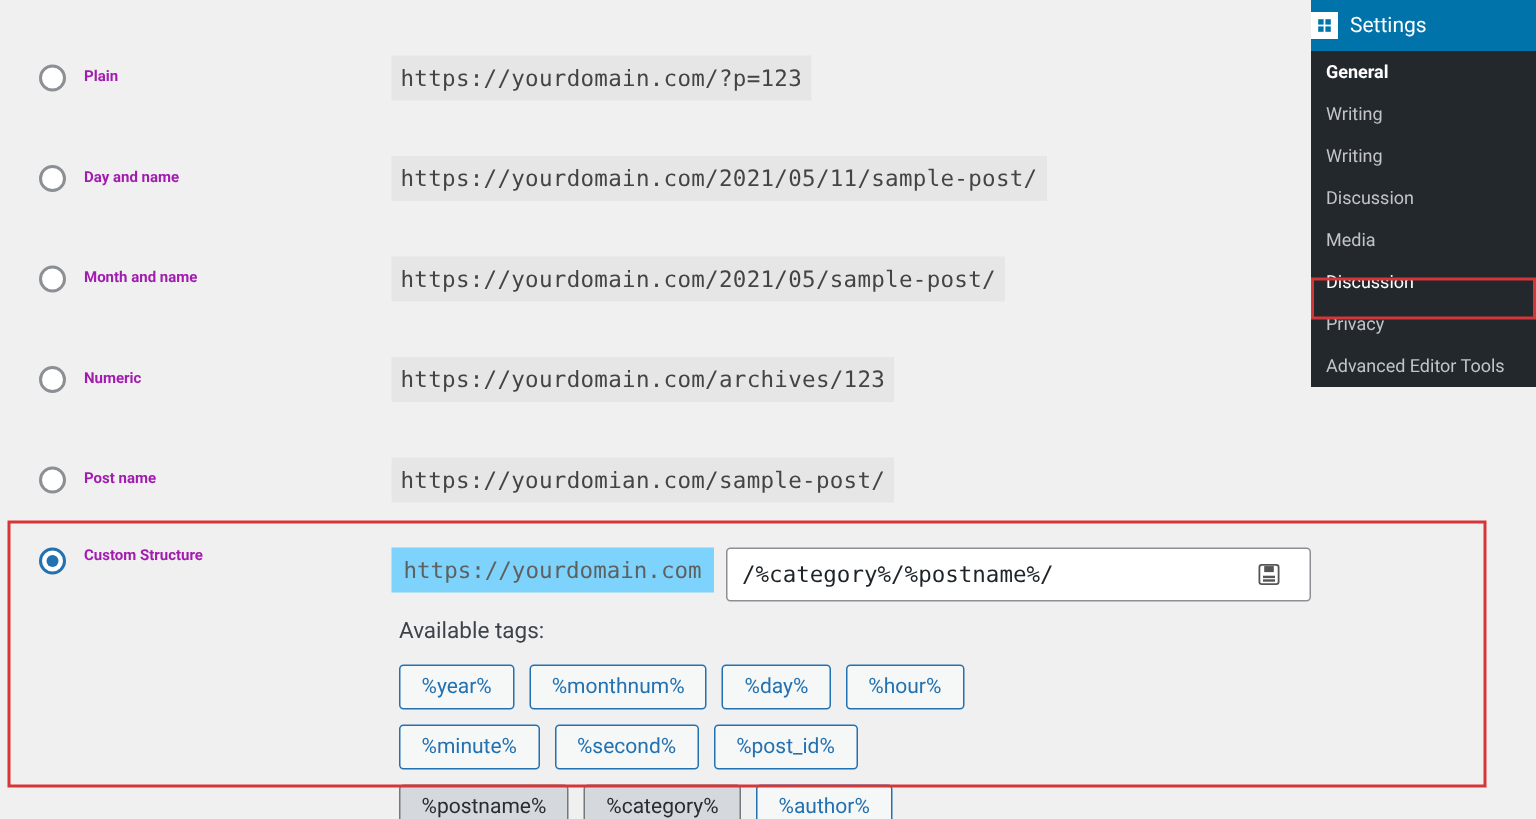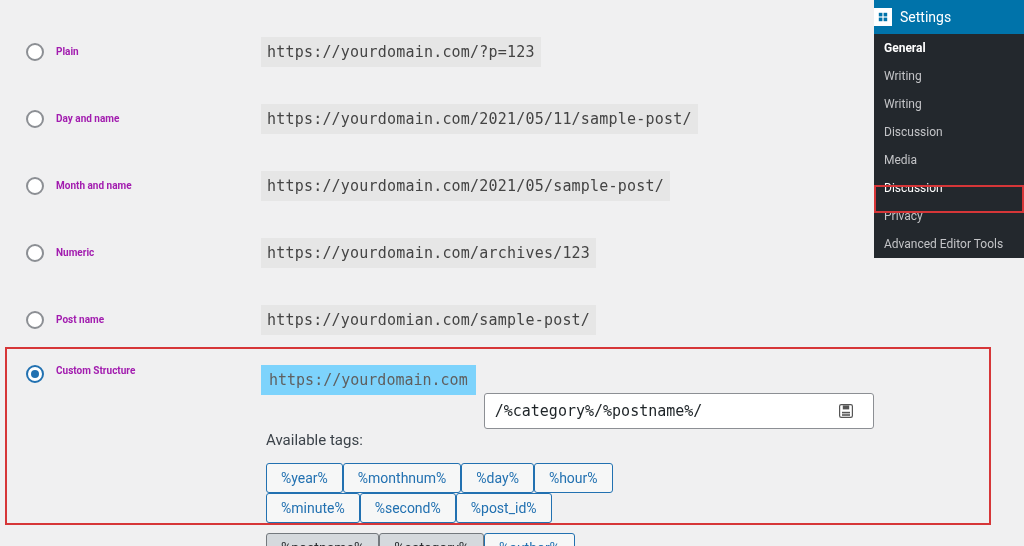"/%category%/%postname%/" .input-end-icon { margin-top: 28px -> none }
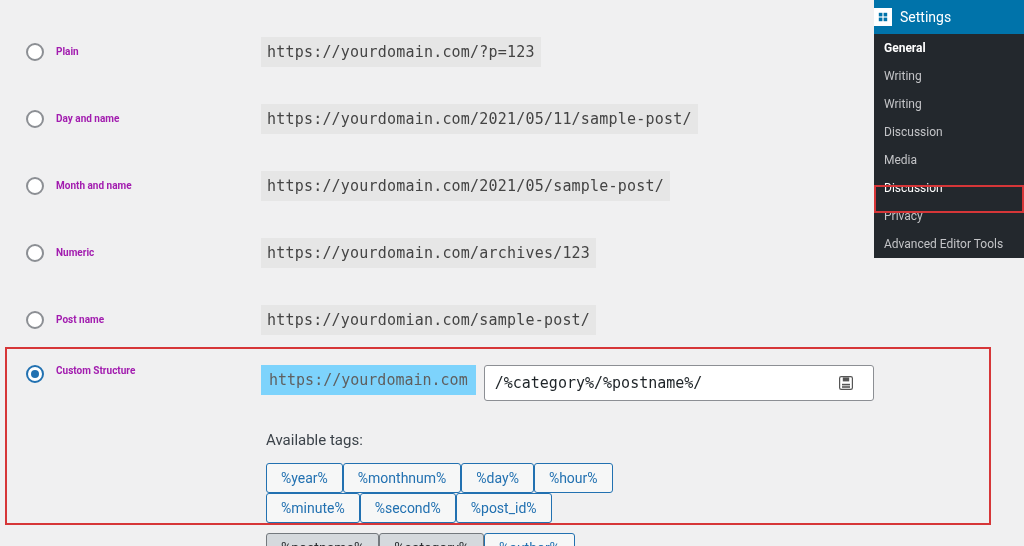"Available tags:" .avail-label { margin-top: 20px -> 0 }
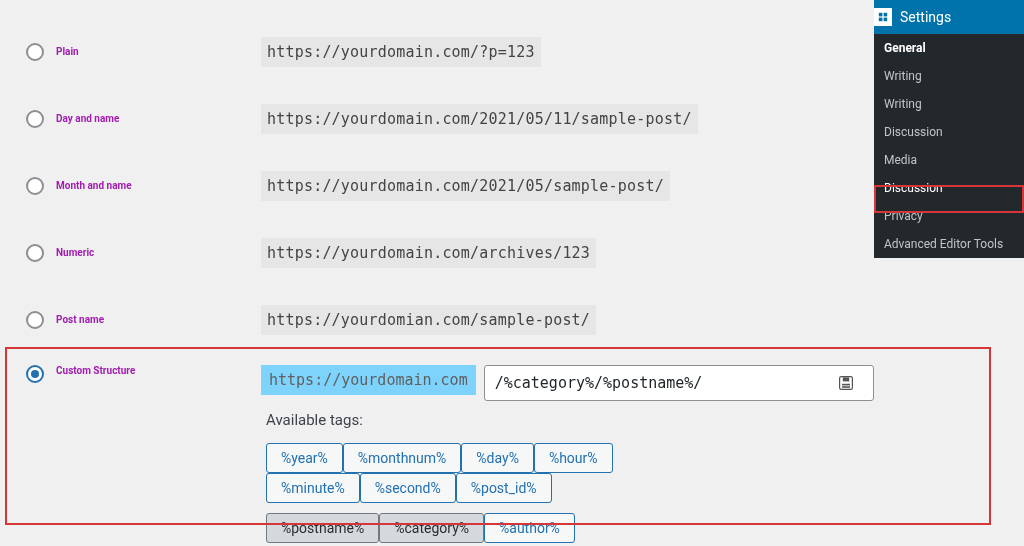"%year%" .tag-row { gap: 0 -> 10px }
